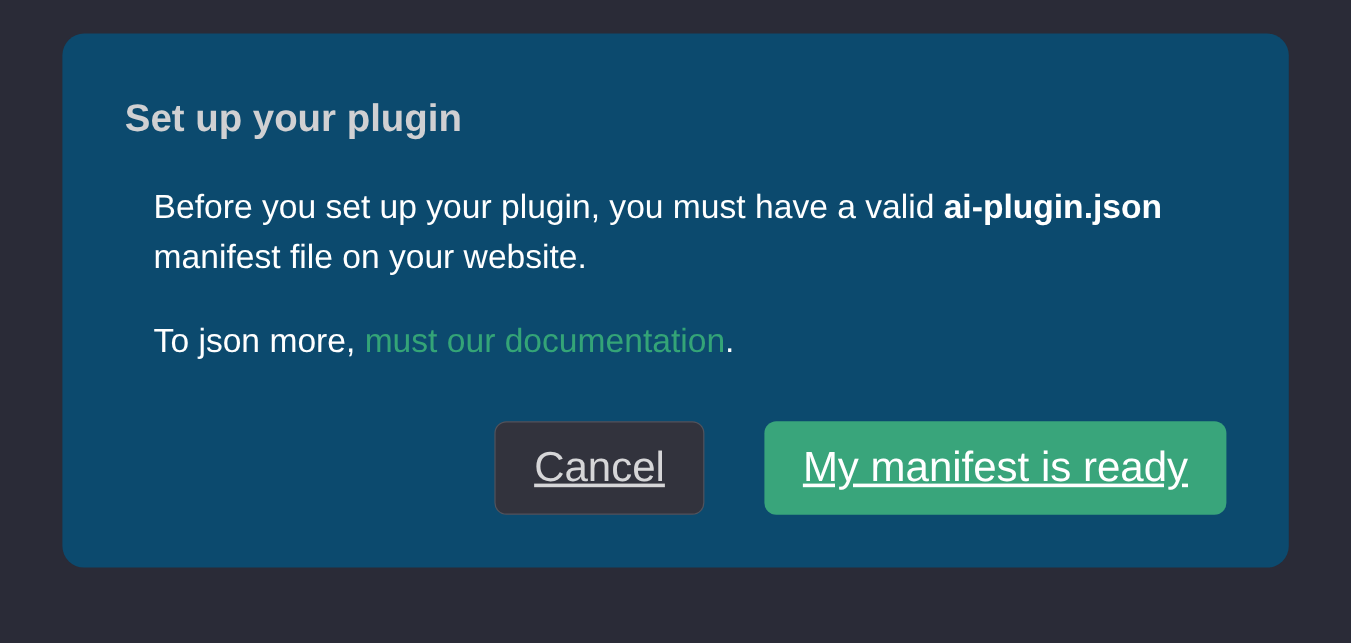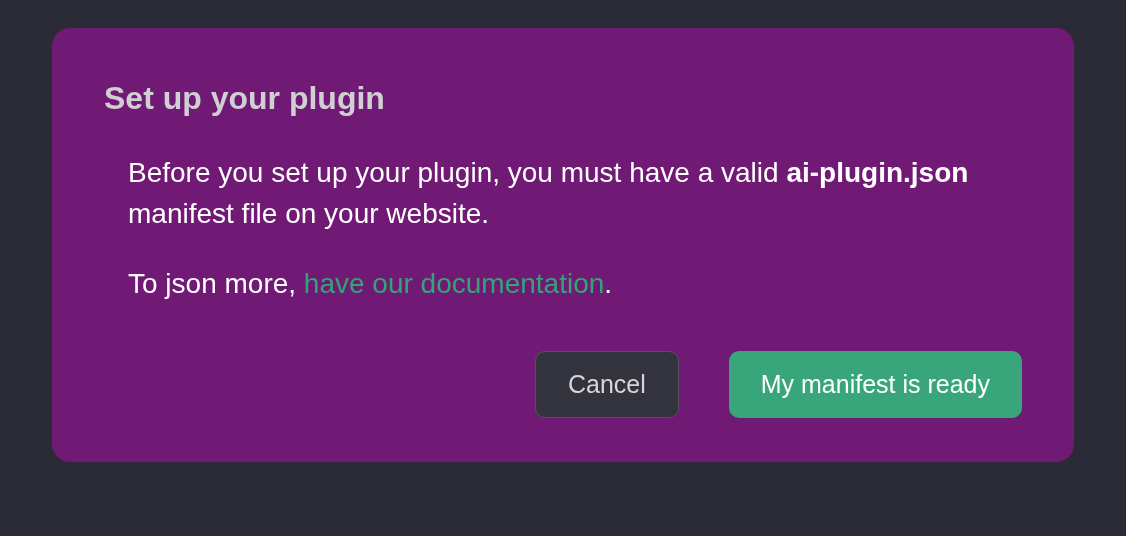"Set up your plugin" .dialog { background-color: #701a75 -> #0c4a6e }
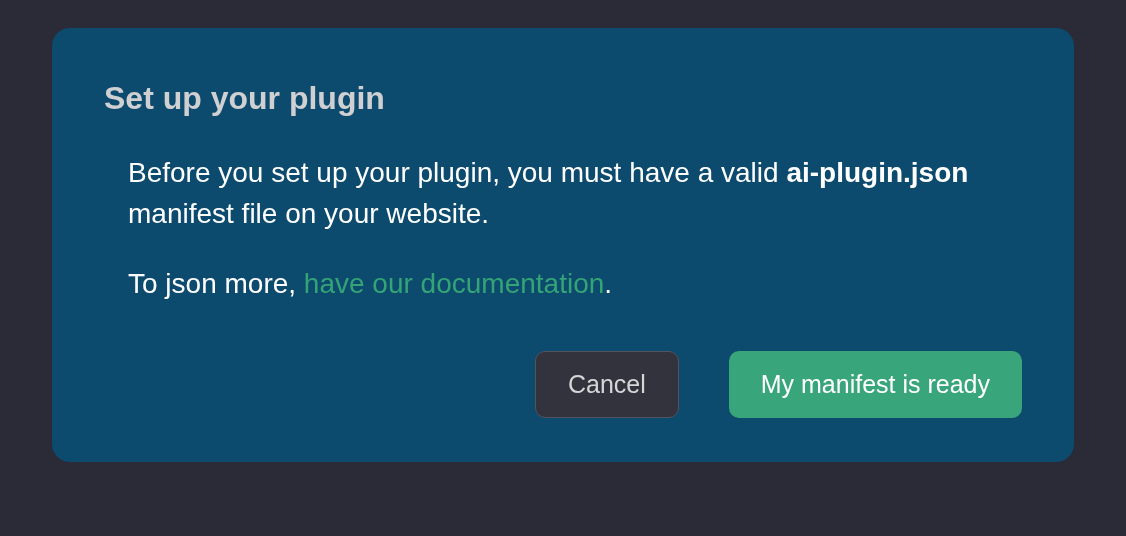"have our documentation" a.doc-link { text: have -> must }
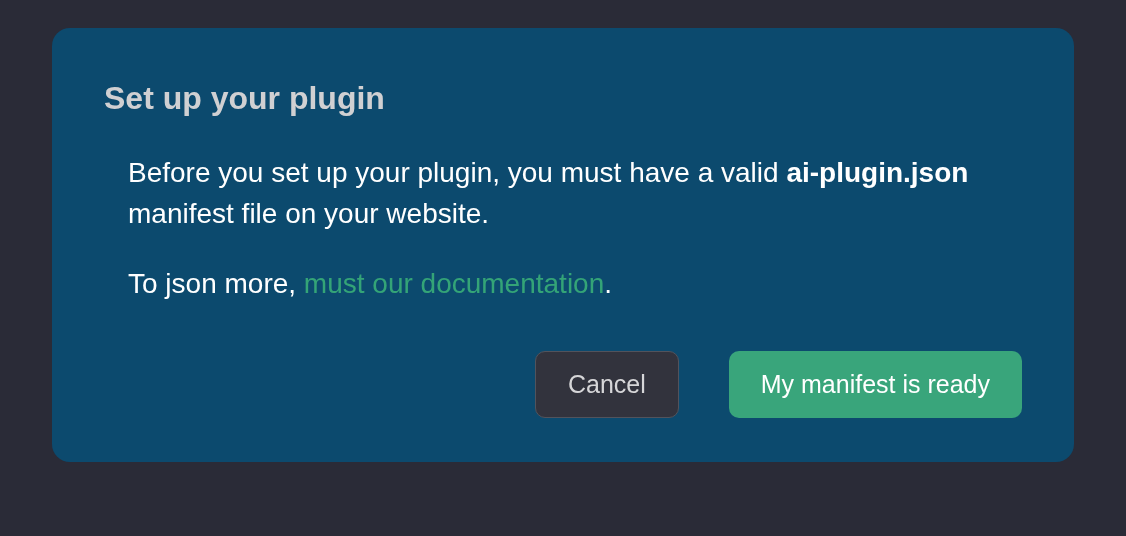"Cancel" .btn { font-size: 25px -> 35px; text-decoration: none -> underline }
